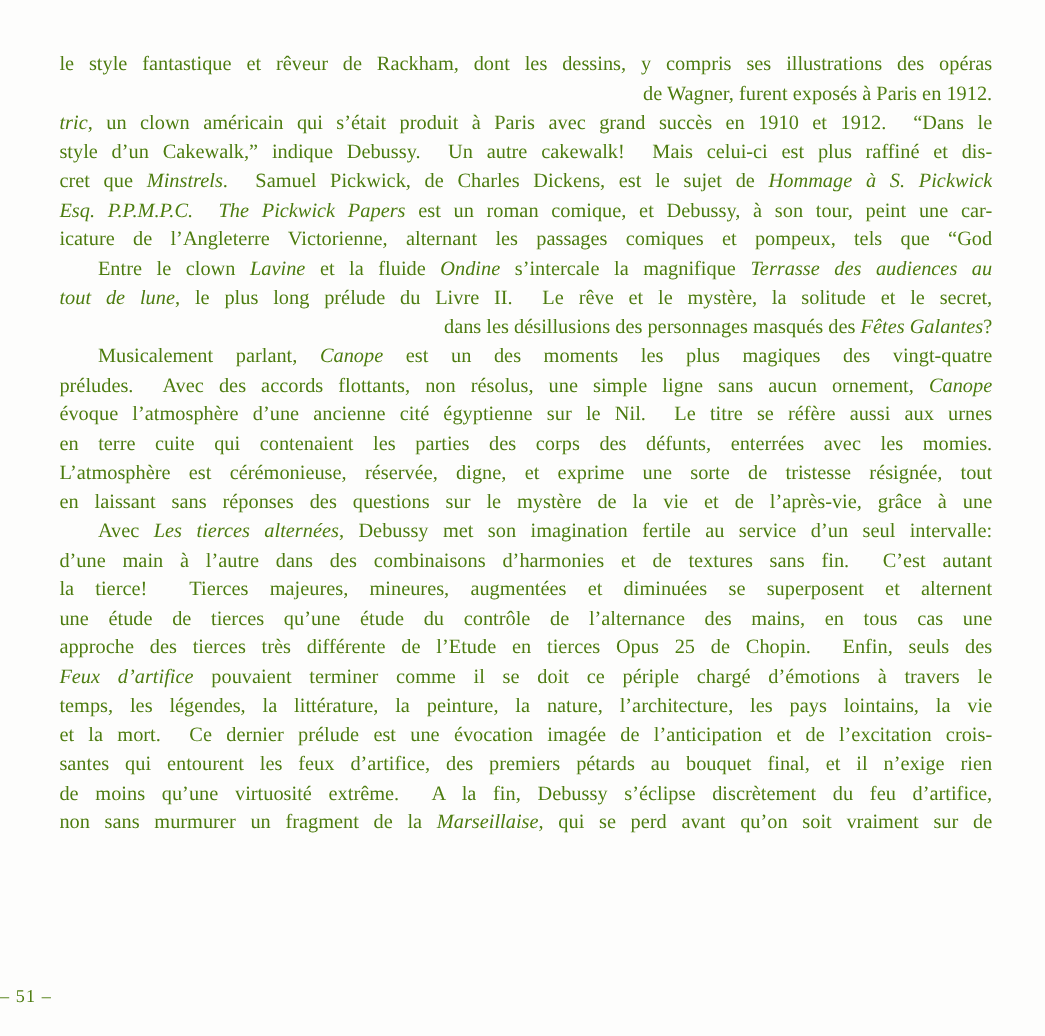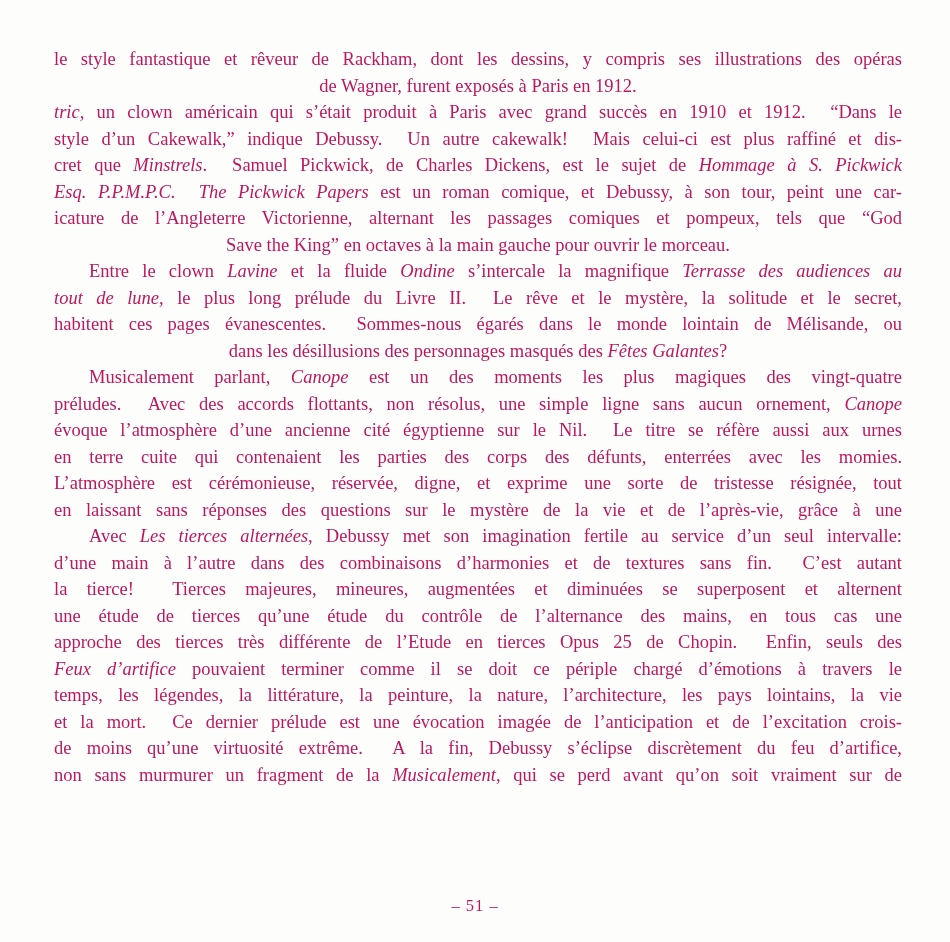"le style fantastique et rêveur" .page { color: #be185d -> #4d7c0f }
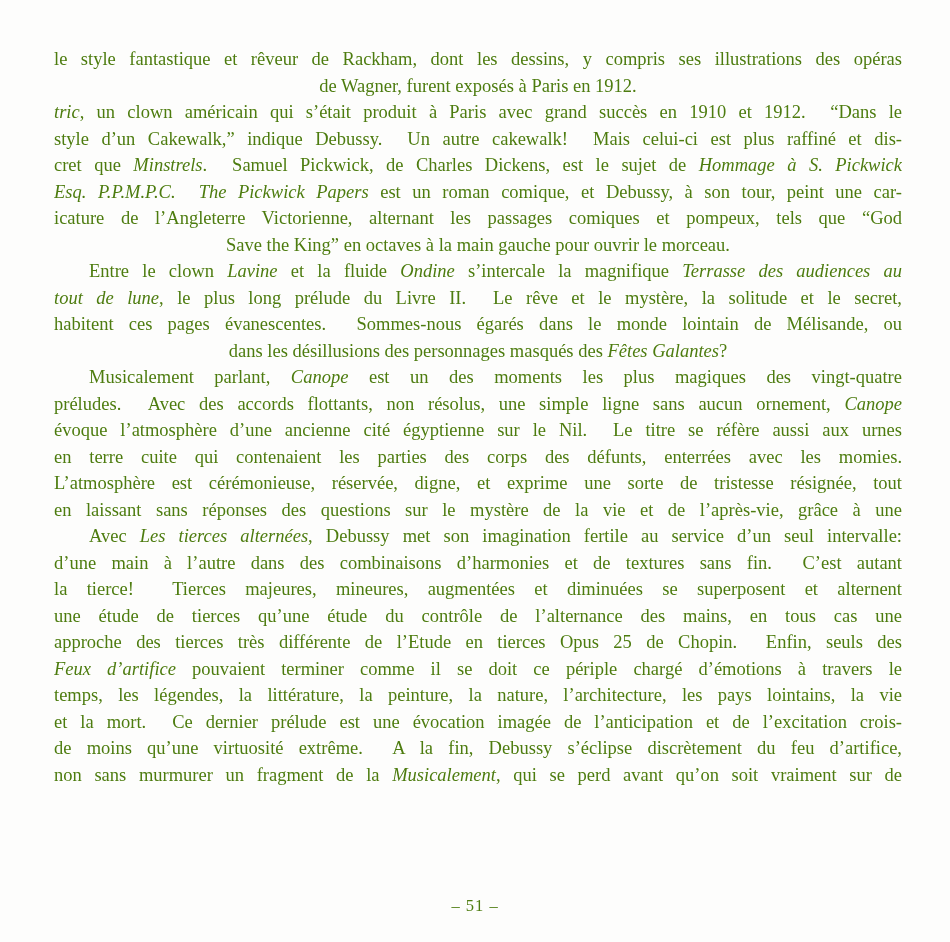"de Wagner, furent exposés à" .line { text-align: center -> right }
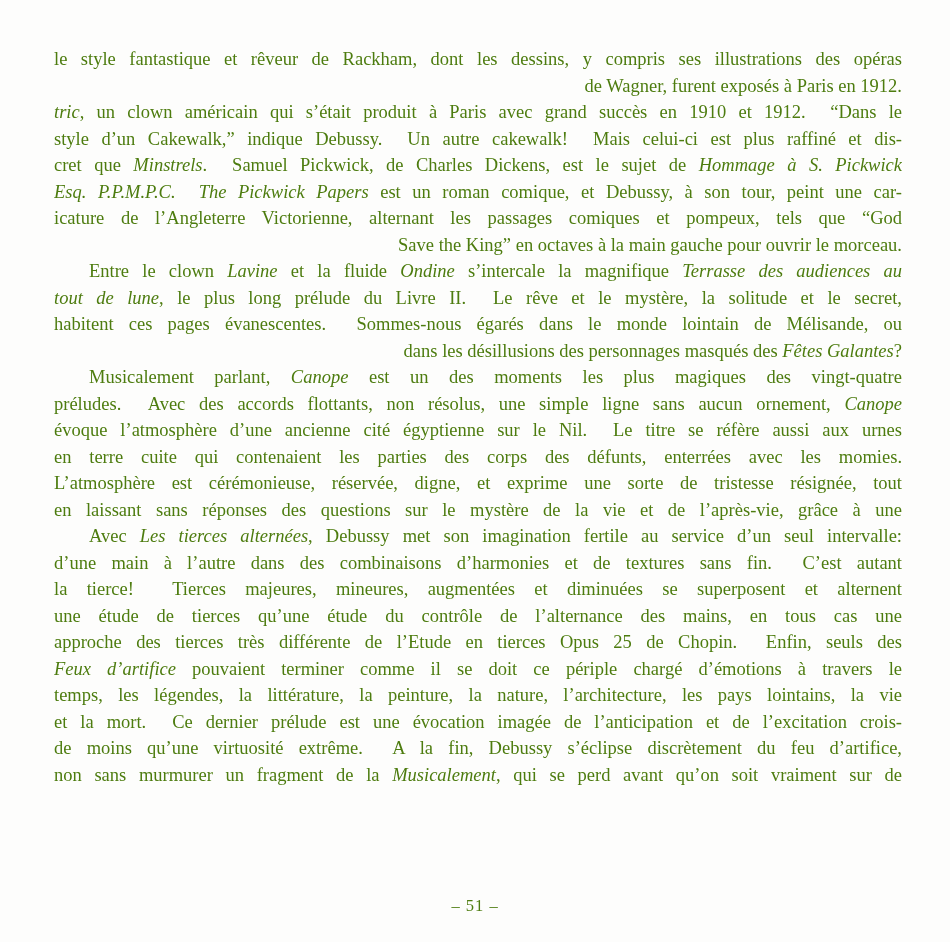"Save the King” en octaves" div.line { html: <div><span>Save the King” en octaves à la main gauche pour ouvrir le morceau.</span></div> -> none }
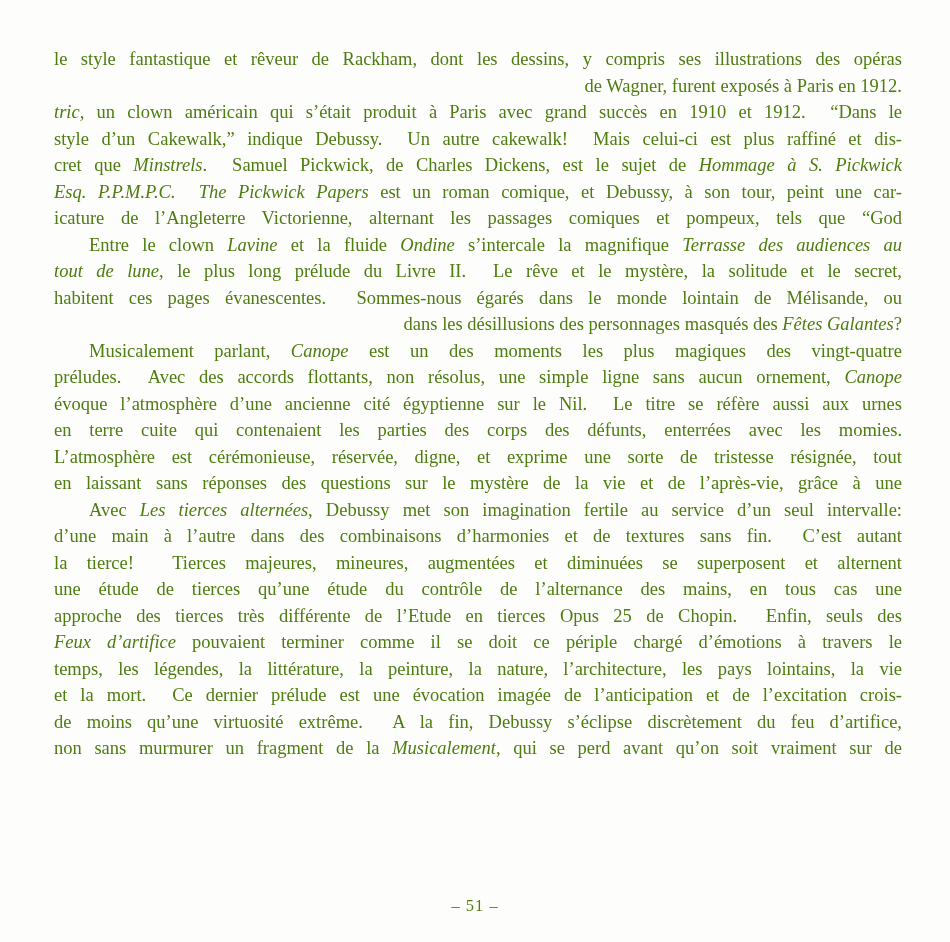"habitent ces pages évanescentes." div.line { html: <div><span>habitent ces pages évanescentes.&nbsp; Sommes-nous égarés dans le monde lointain de Mélisande, ou</span></div> -> none }
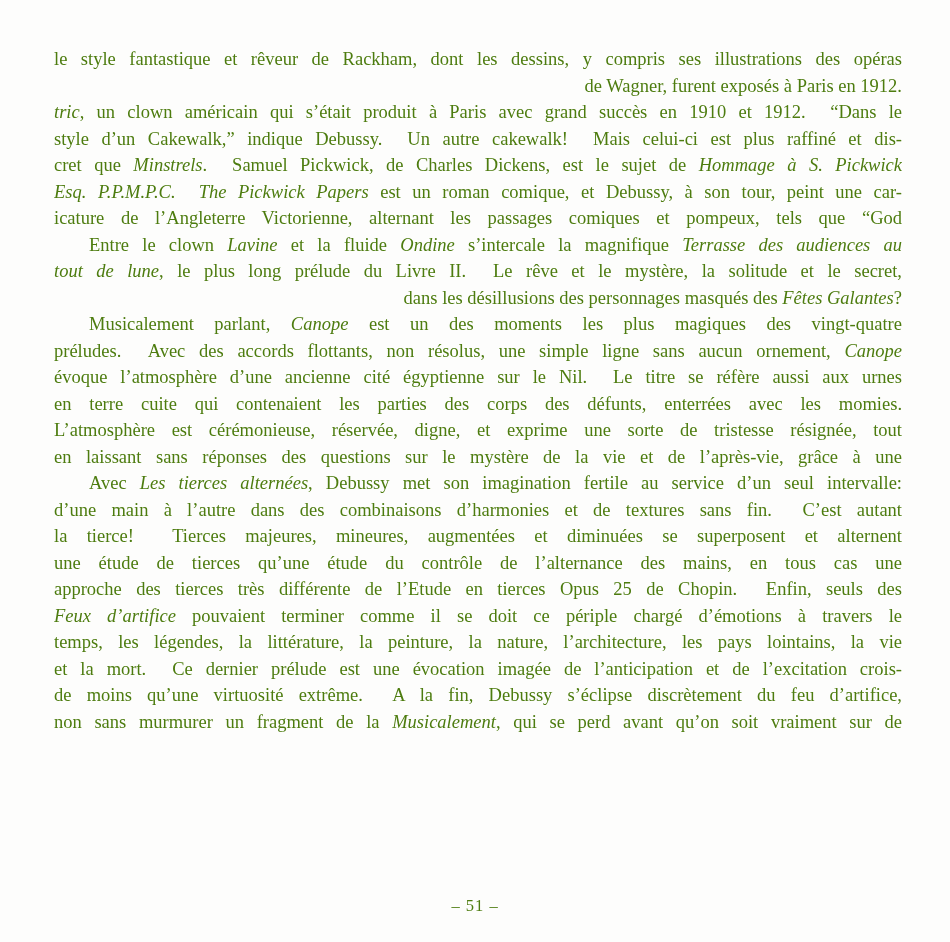"santes qui entourent les feux" div.line { html: none -> <div><span>santes qui entourent les feux d’artifice, des premiers pétards au bouquet final, et il n’exige rien</span></div> }
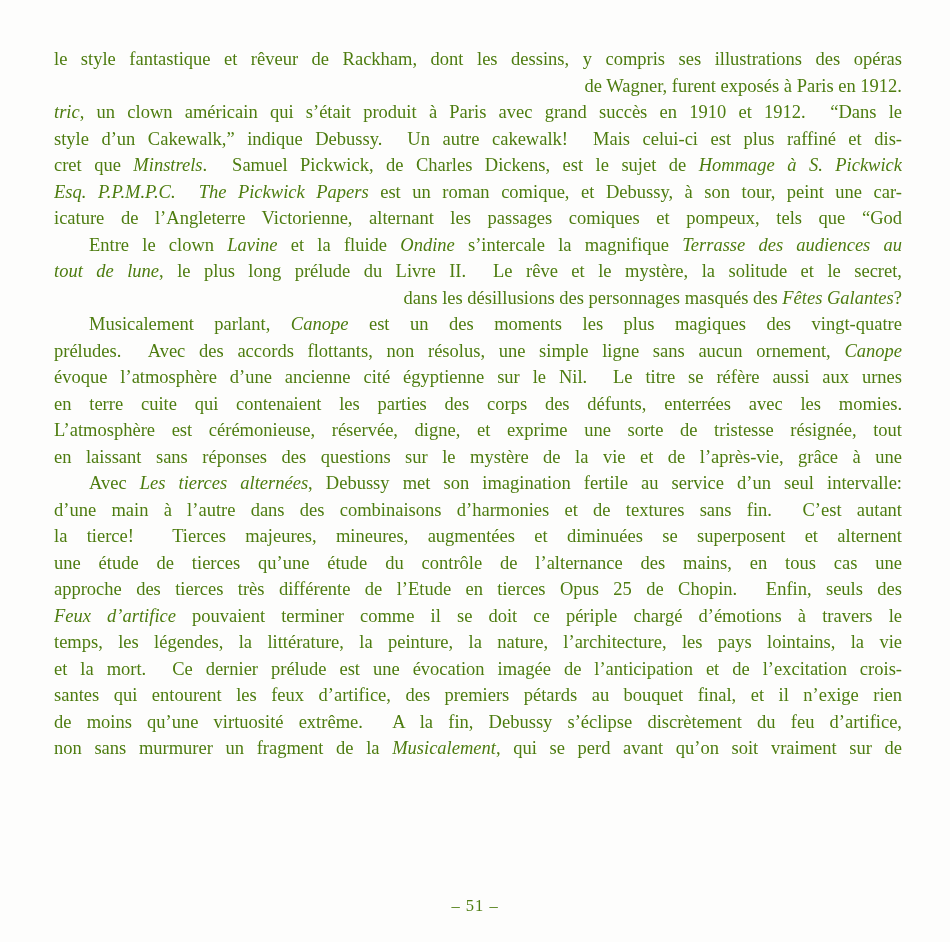"Musicalement" span.it { text: Musicalement -> Marseillaise }
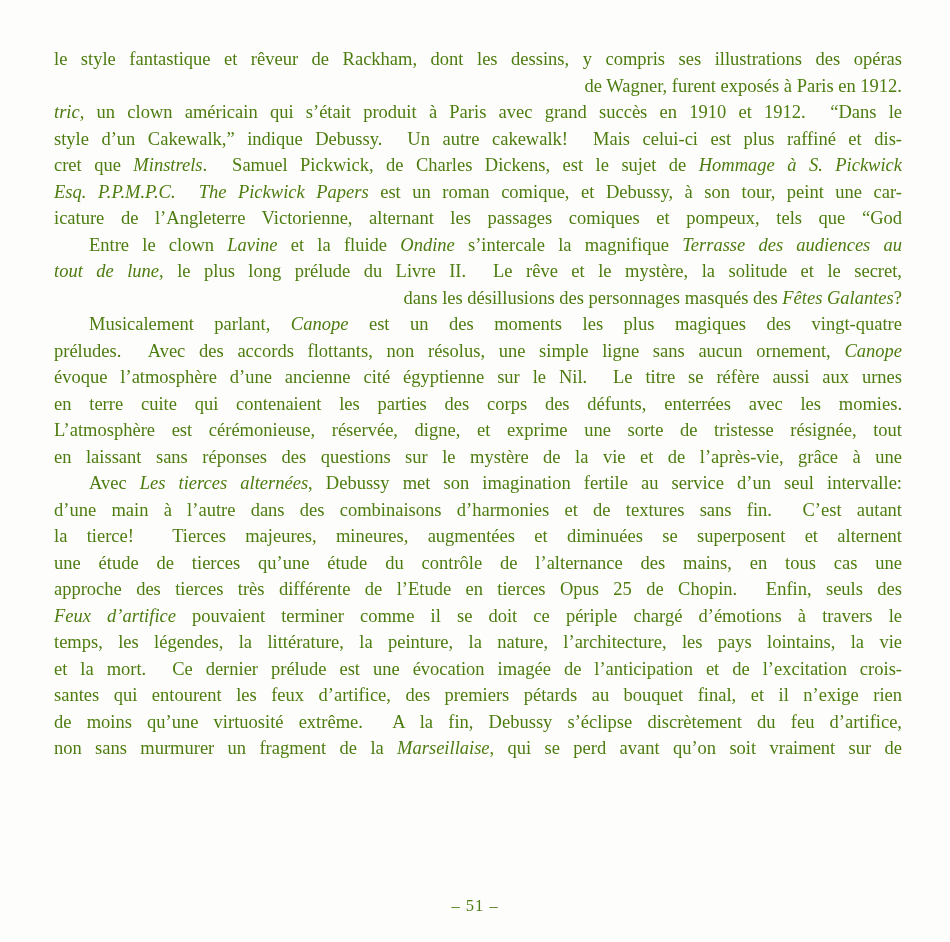"– 51 –" .footer { text-align: center -> left }
